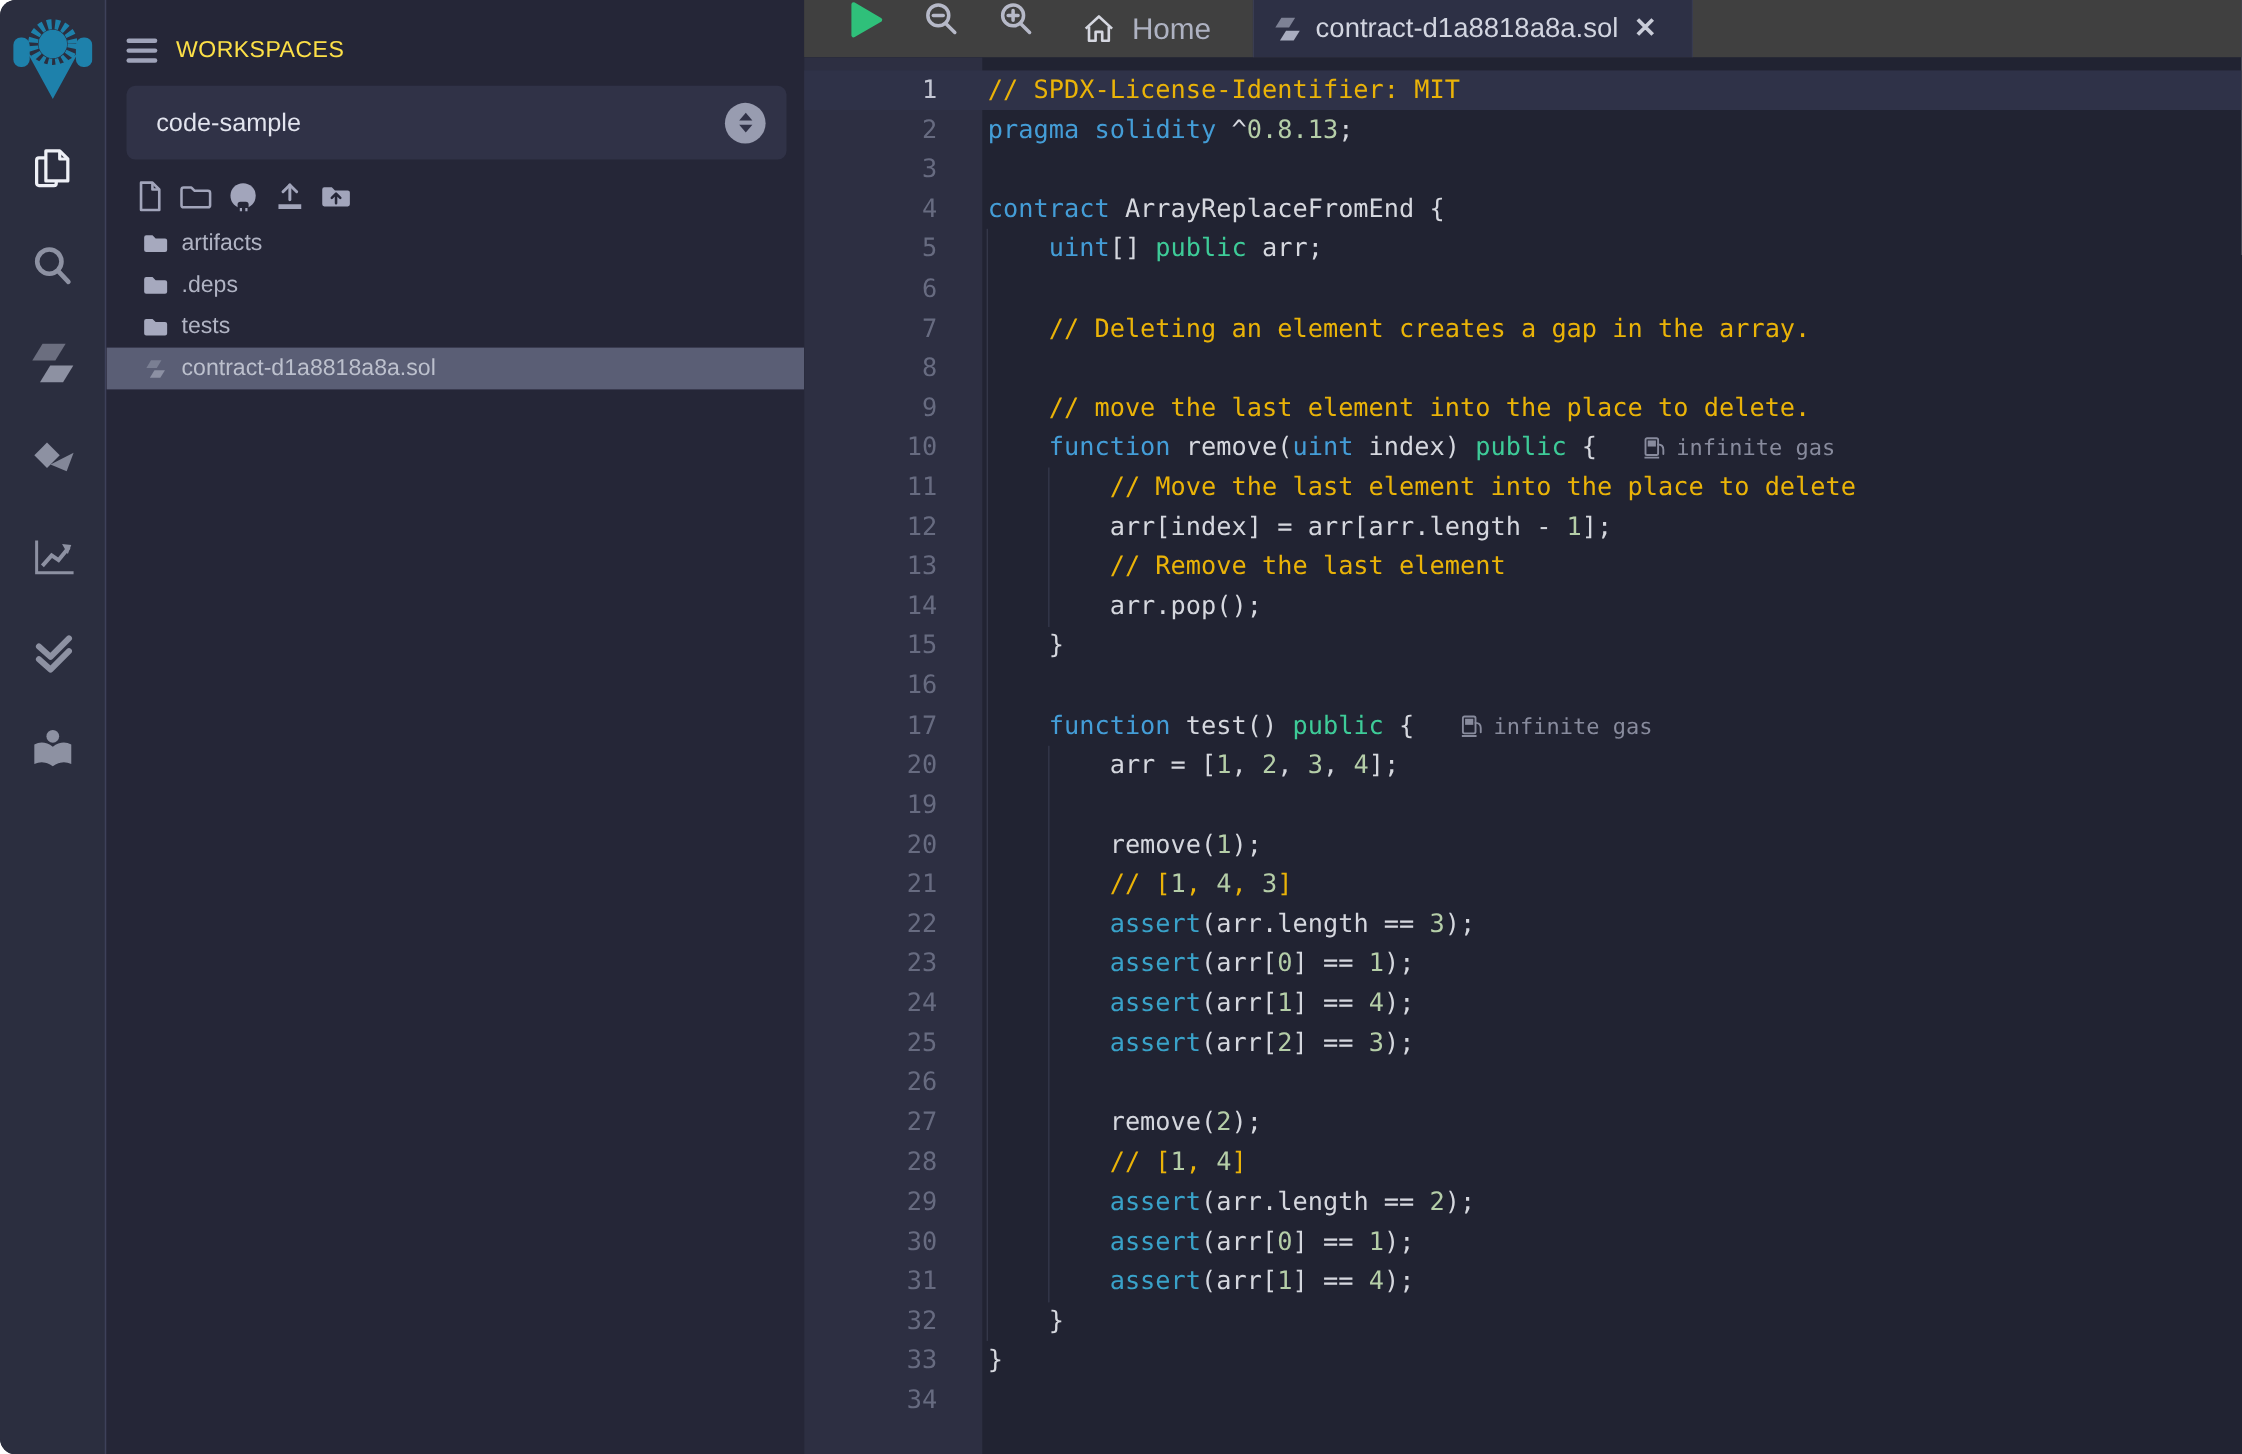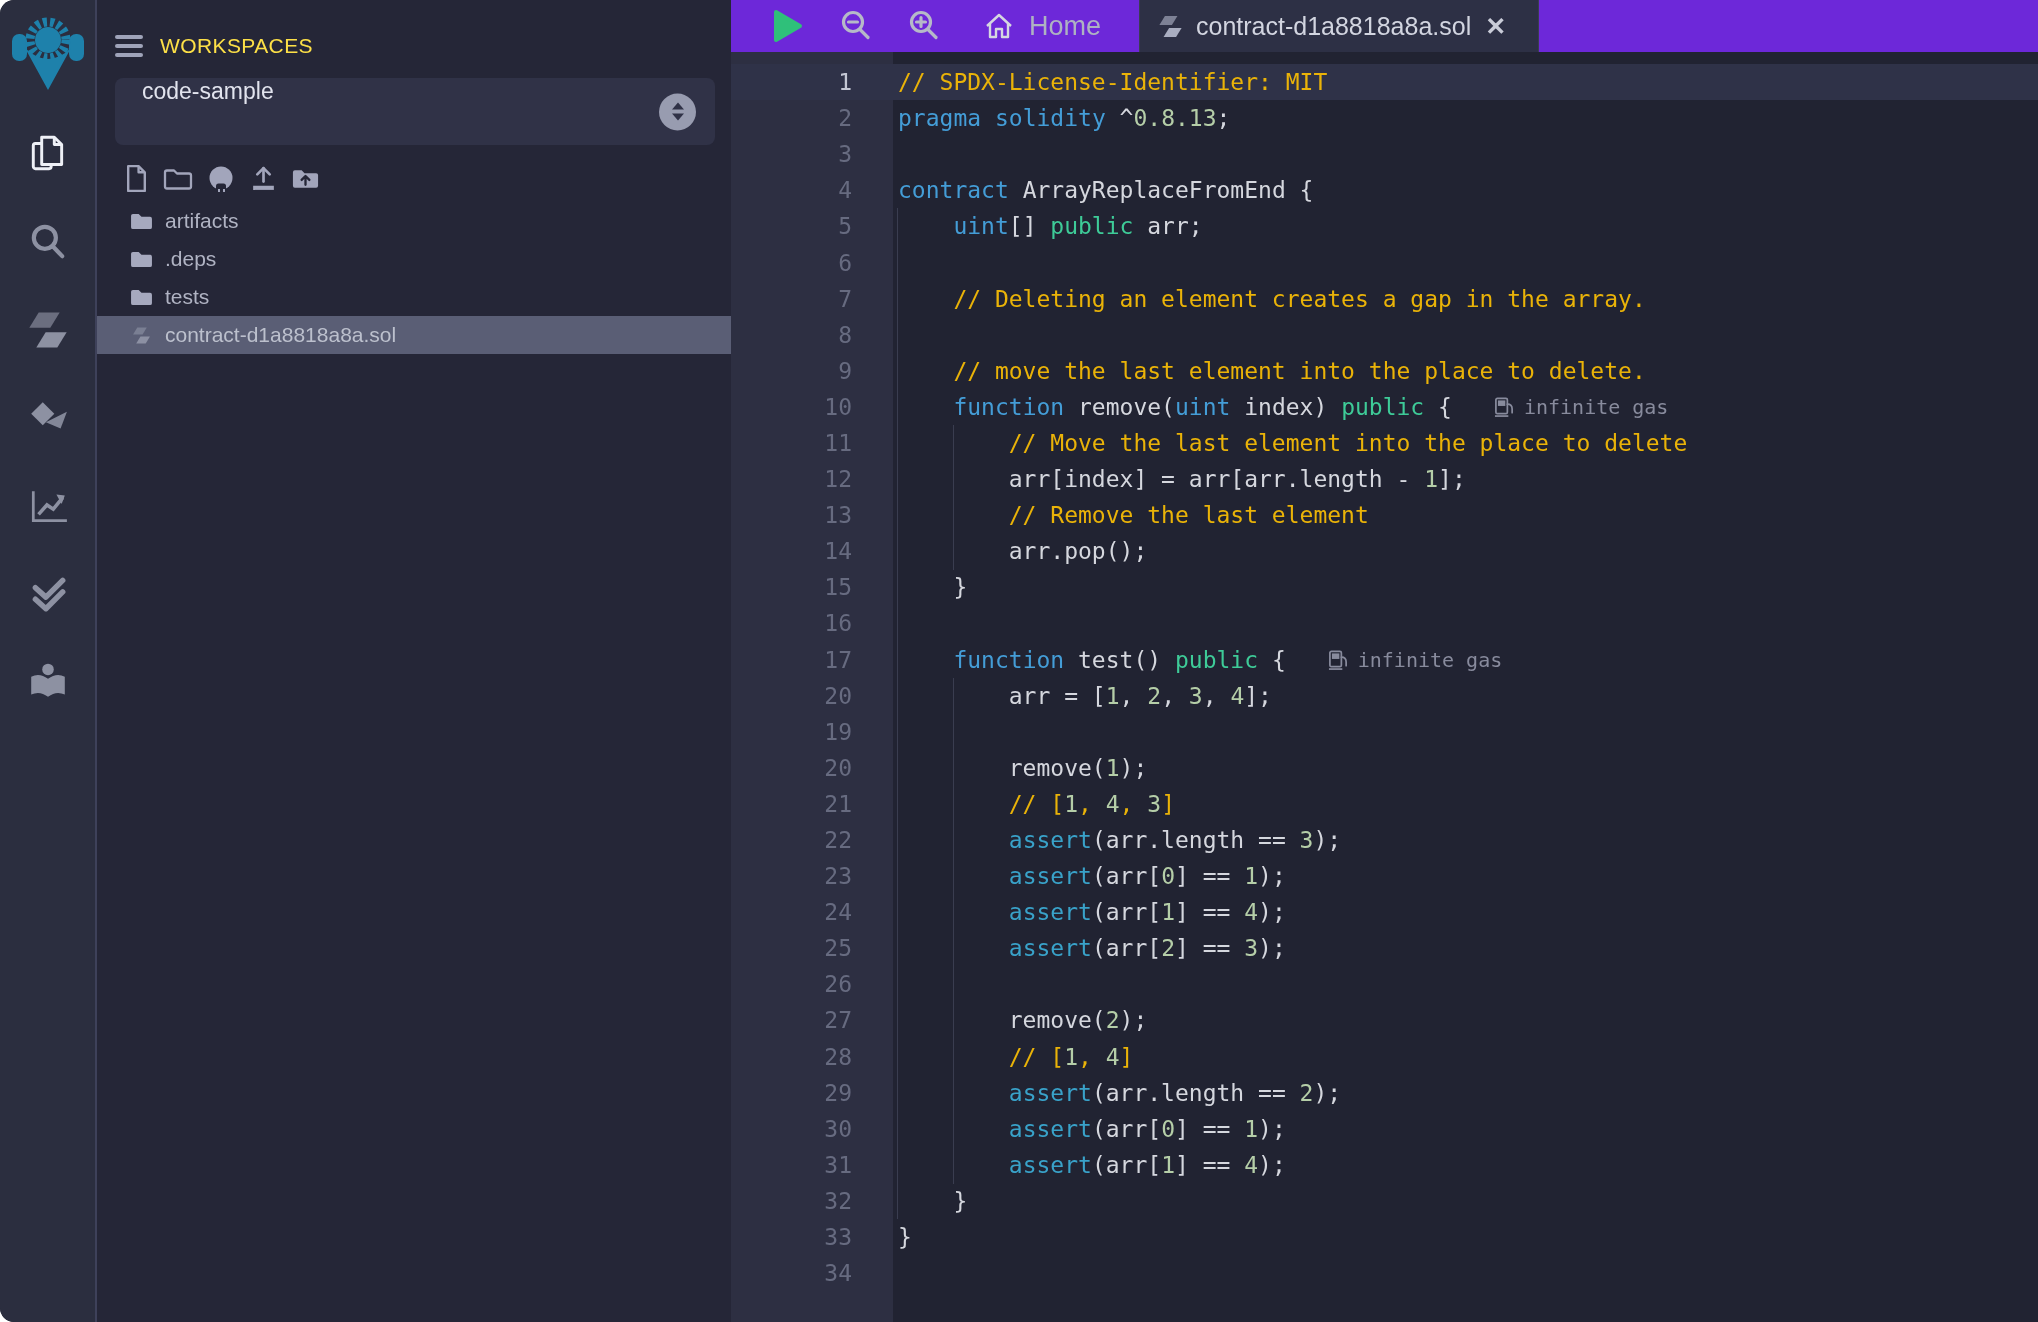"Home" .tabbar { align-items: center -> flex-start; background: #6d28d9 -> #404040 }
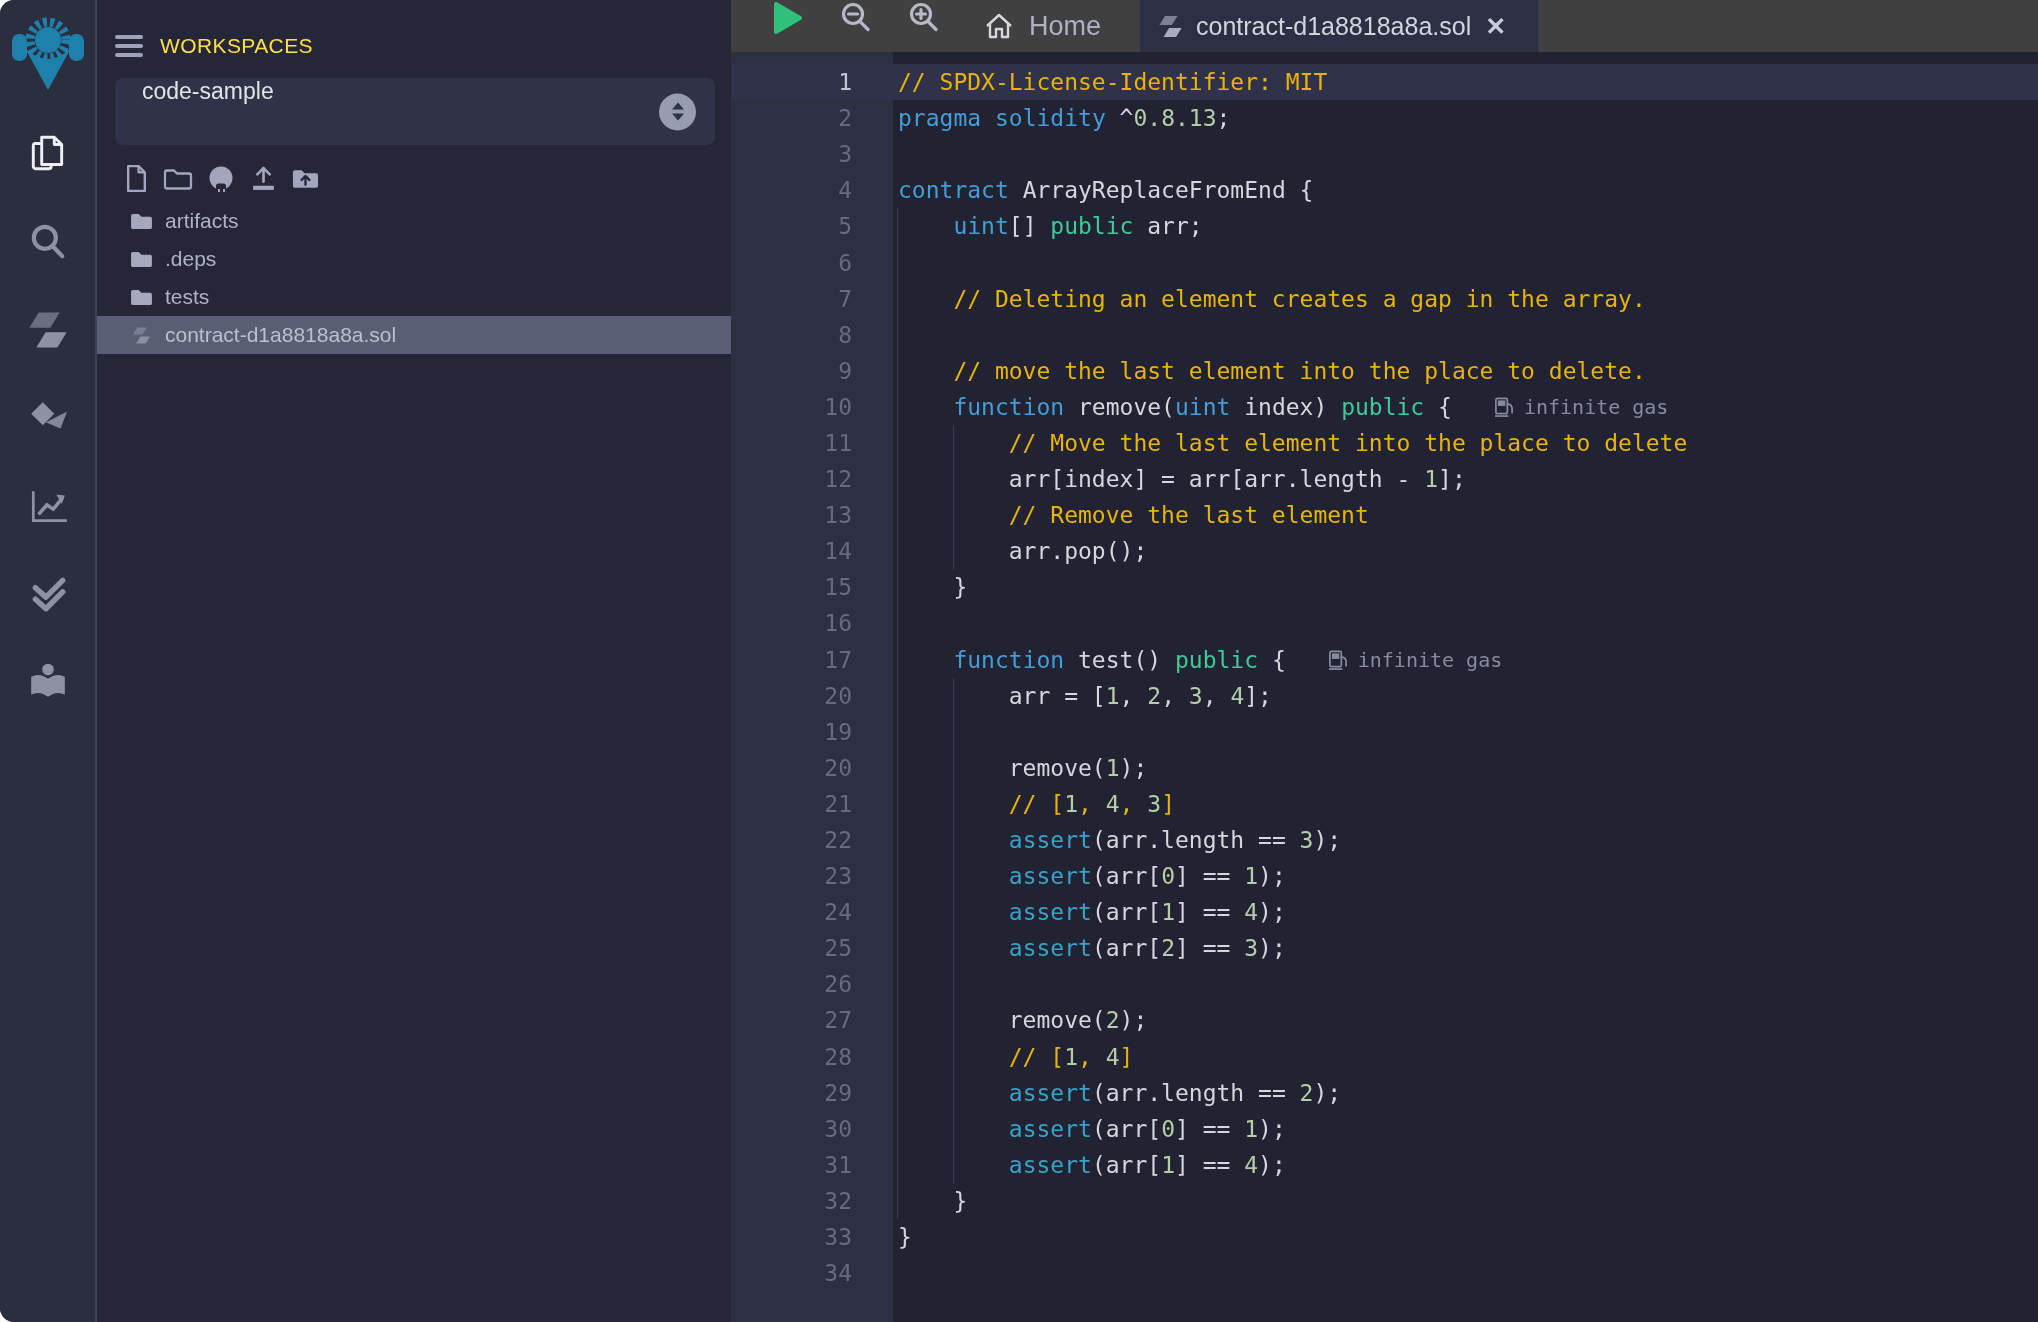"code-sample" .ws-select { align-items: flex-start -> center }
